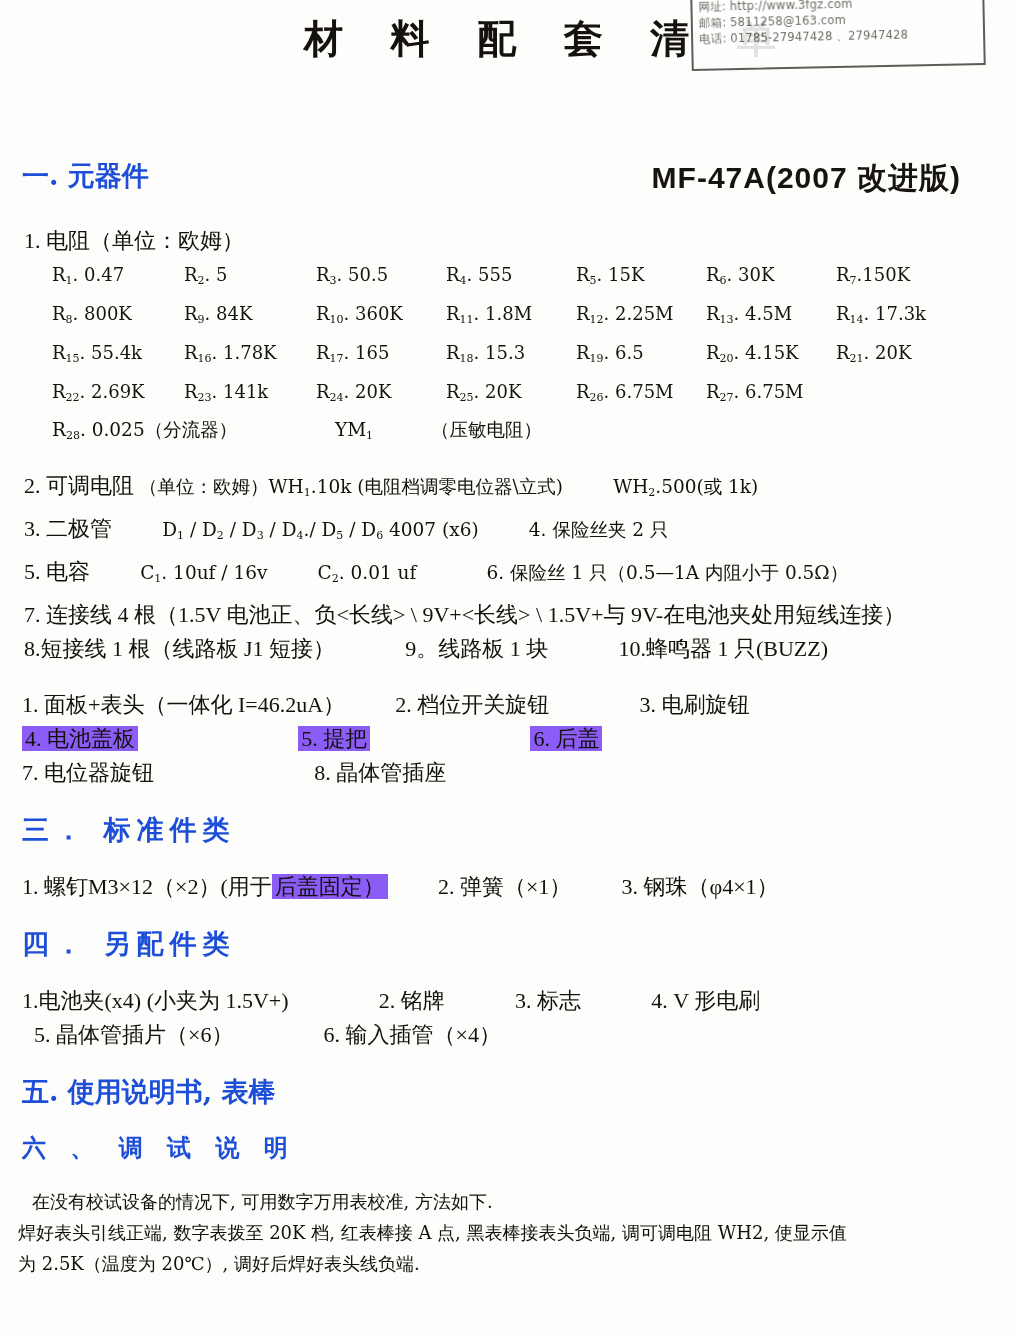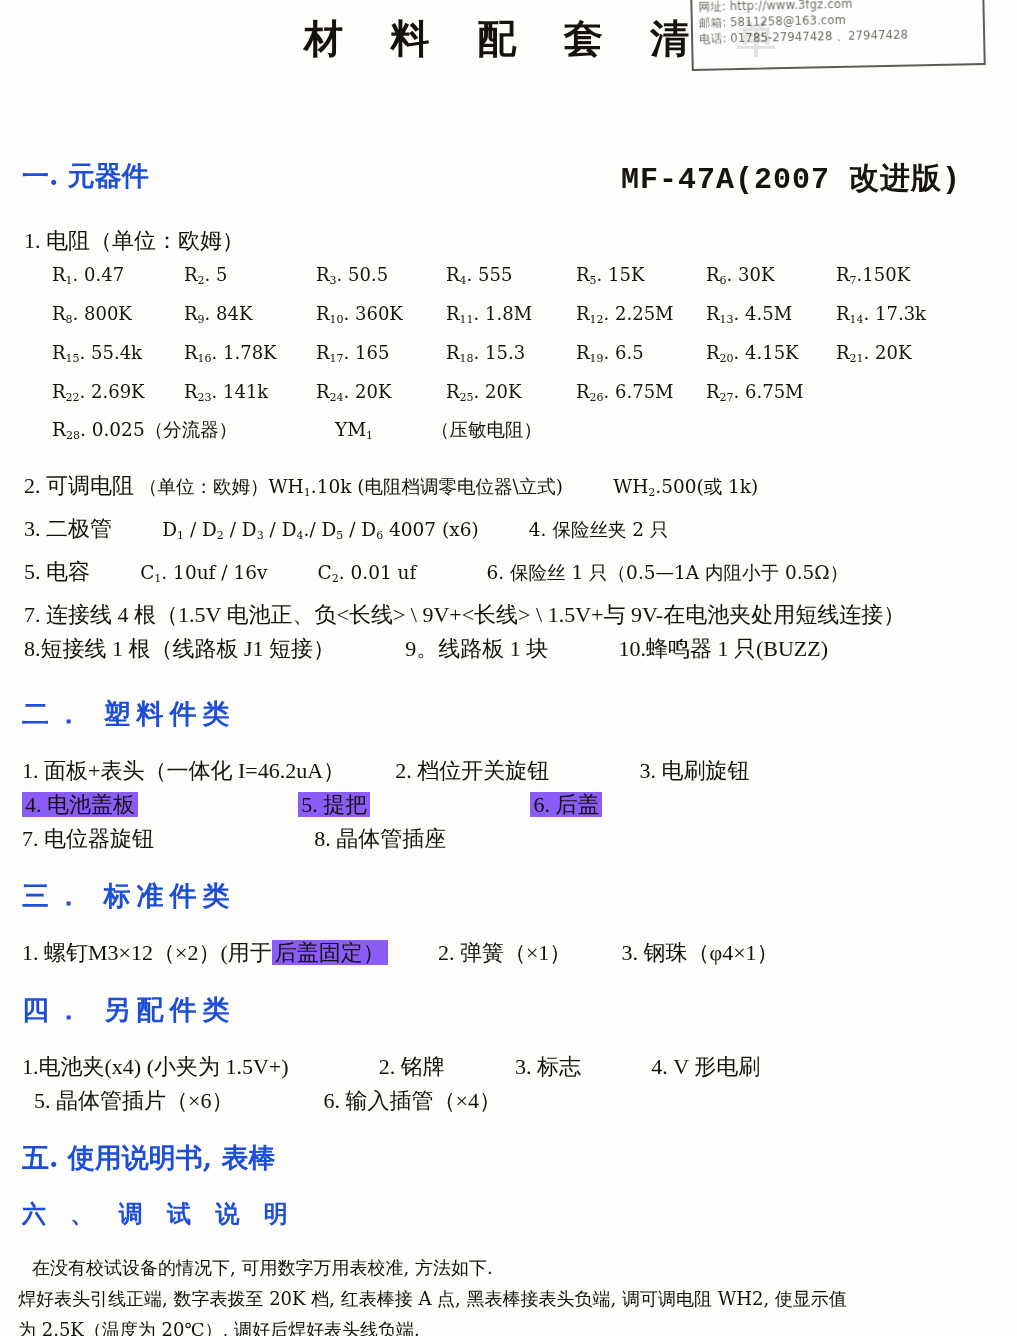"MF-47A(2007 改进版)" .model { font-family: Liberation Mono, monospace -> Liberation Sans, sans-serif }
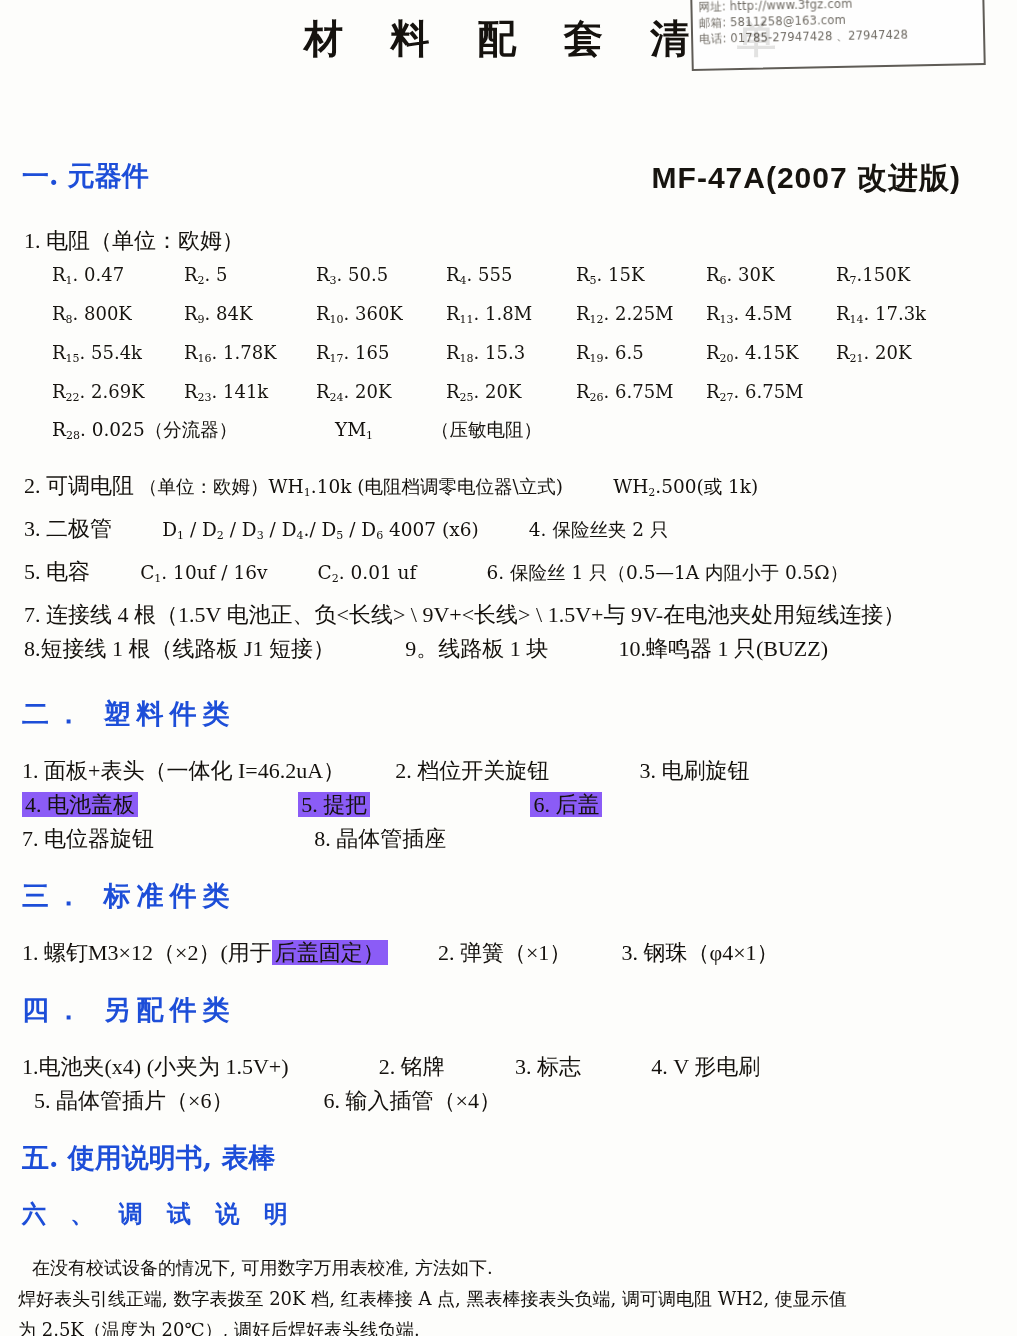"二． 塑料件类" div.sec-h { html: <div>二． 塑料件类</div> -> none }
